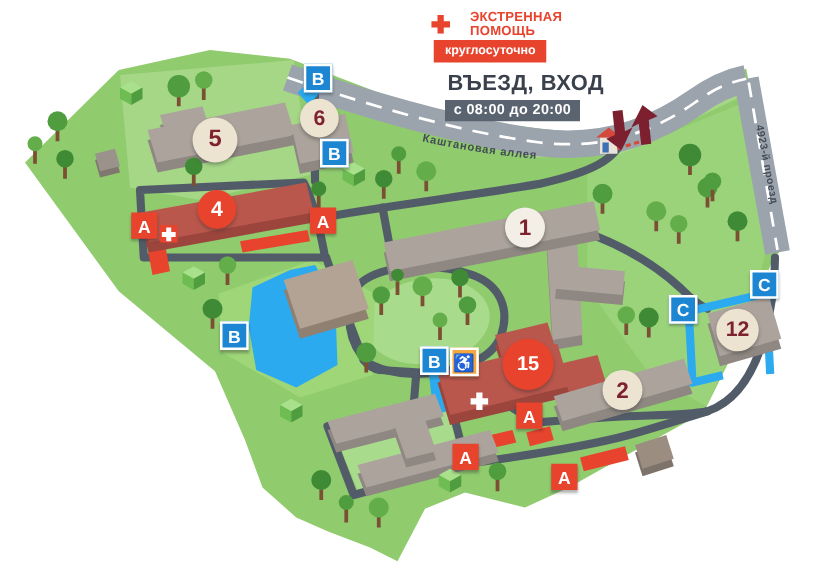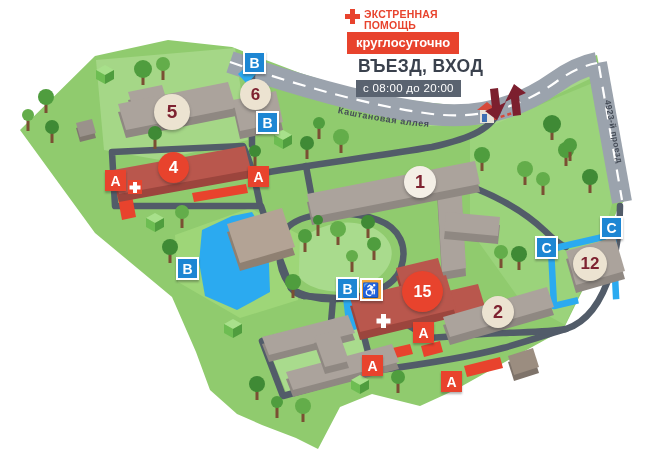"ЭКСТРЕННАЯ" .hdr-em { align-items: flex-start -> flex-end; gap: 4px -> 16px }
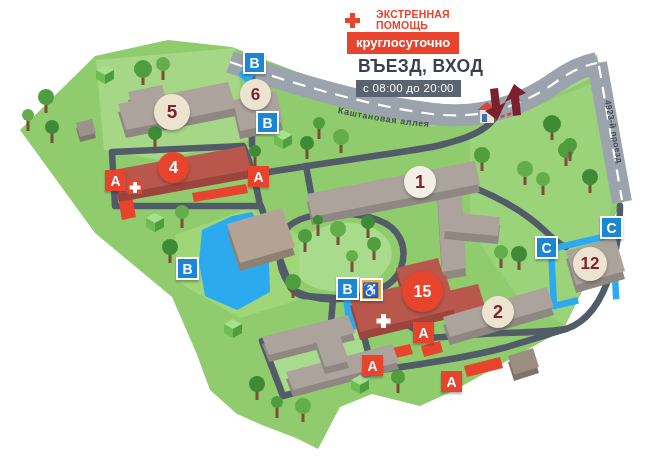"круглосуточно" .box-red { font-size: 13px -> 10px }
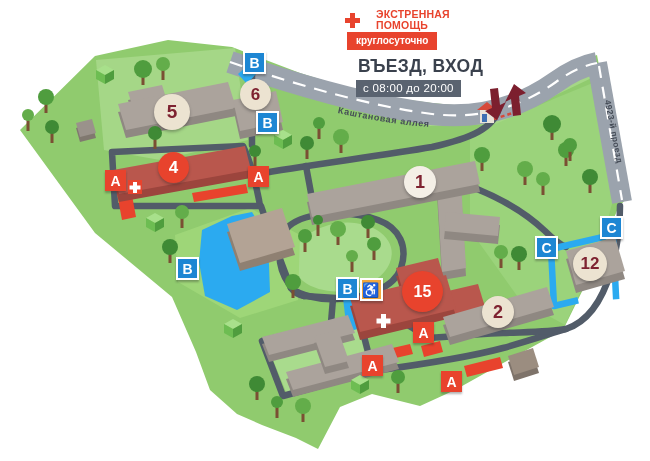"с 08:00 до 20:00" .hours { font-weight: normal -> bold }
